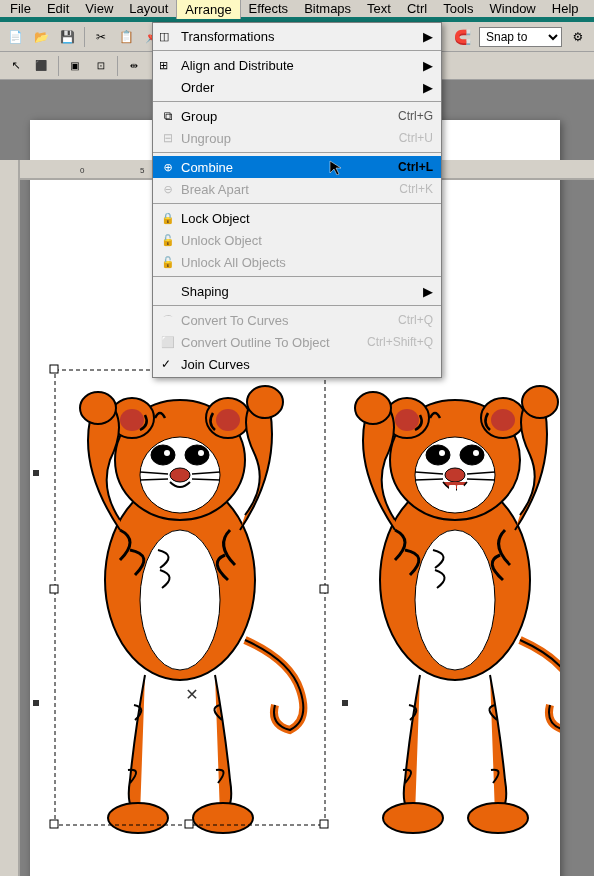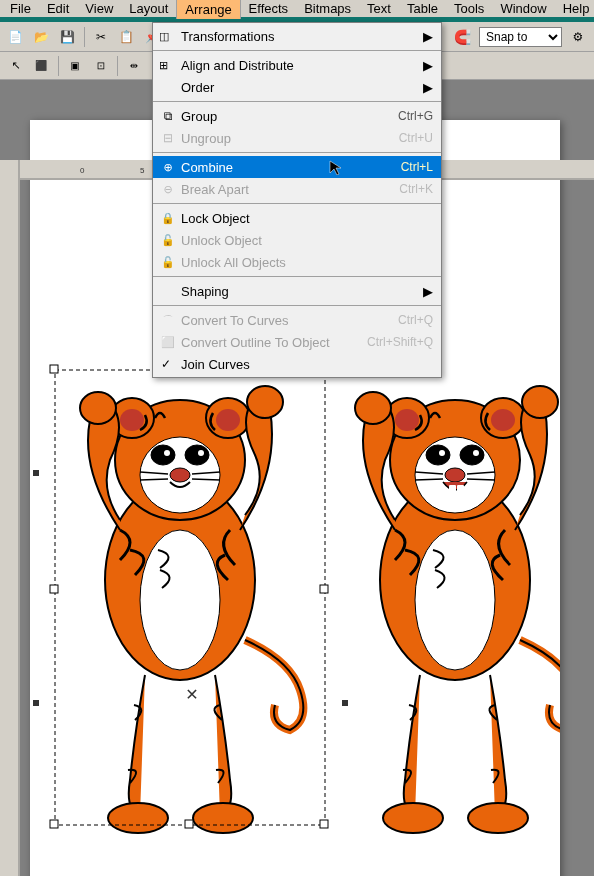"Arrange" .menubar-item.active { background: #fdba74 -> #fef9c3 }
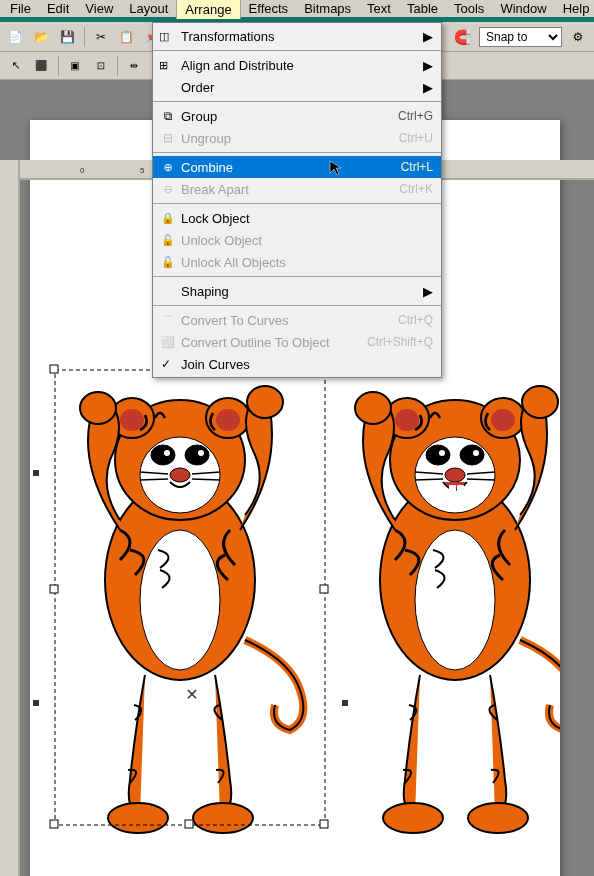"Table" div.menubar-item { text: Table -> Ctrl }
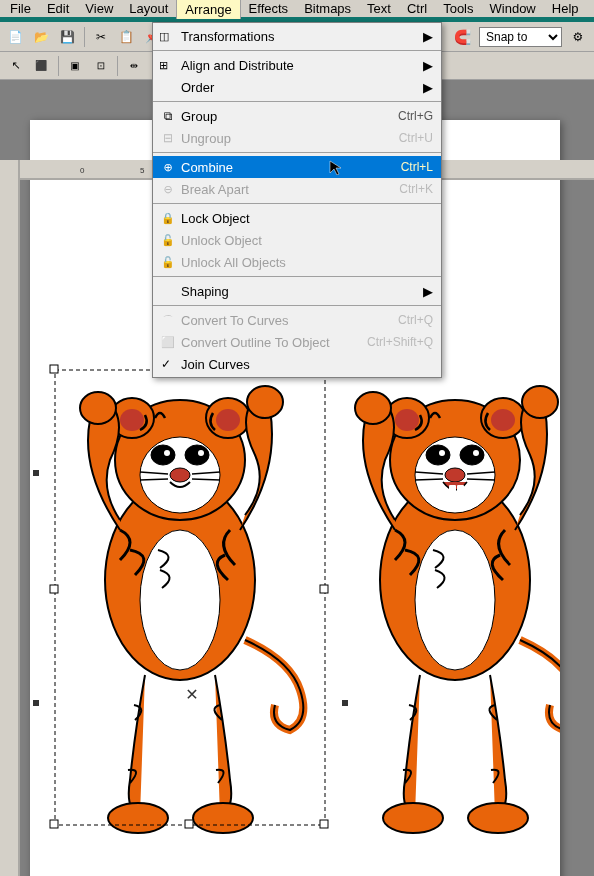"Ctrl+L" .menu-item.highlighted .shortcut { color: #fef9c3 -> #000000; font-weight: none -> bold }
